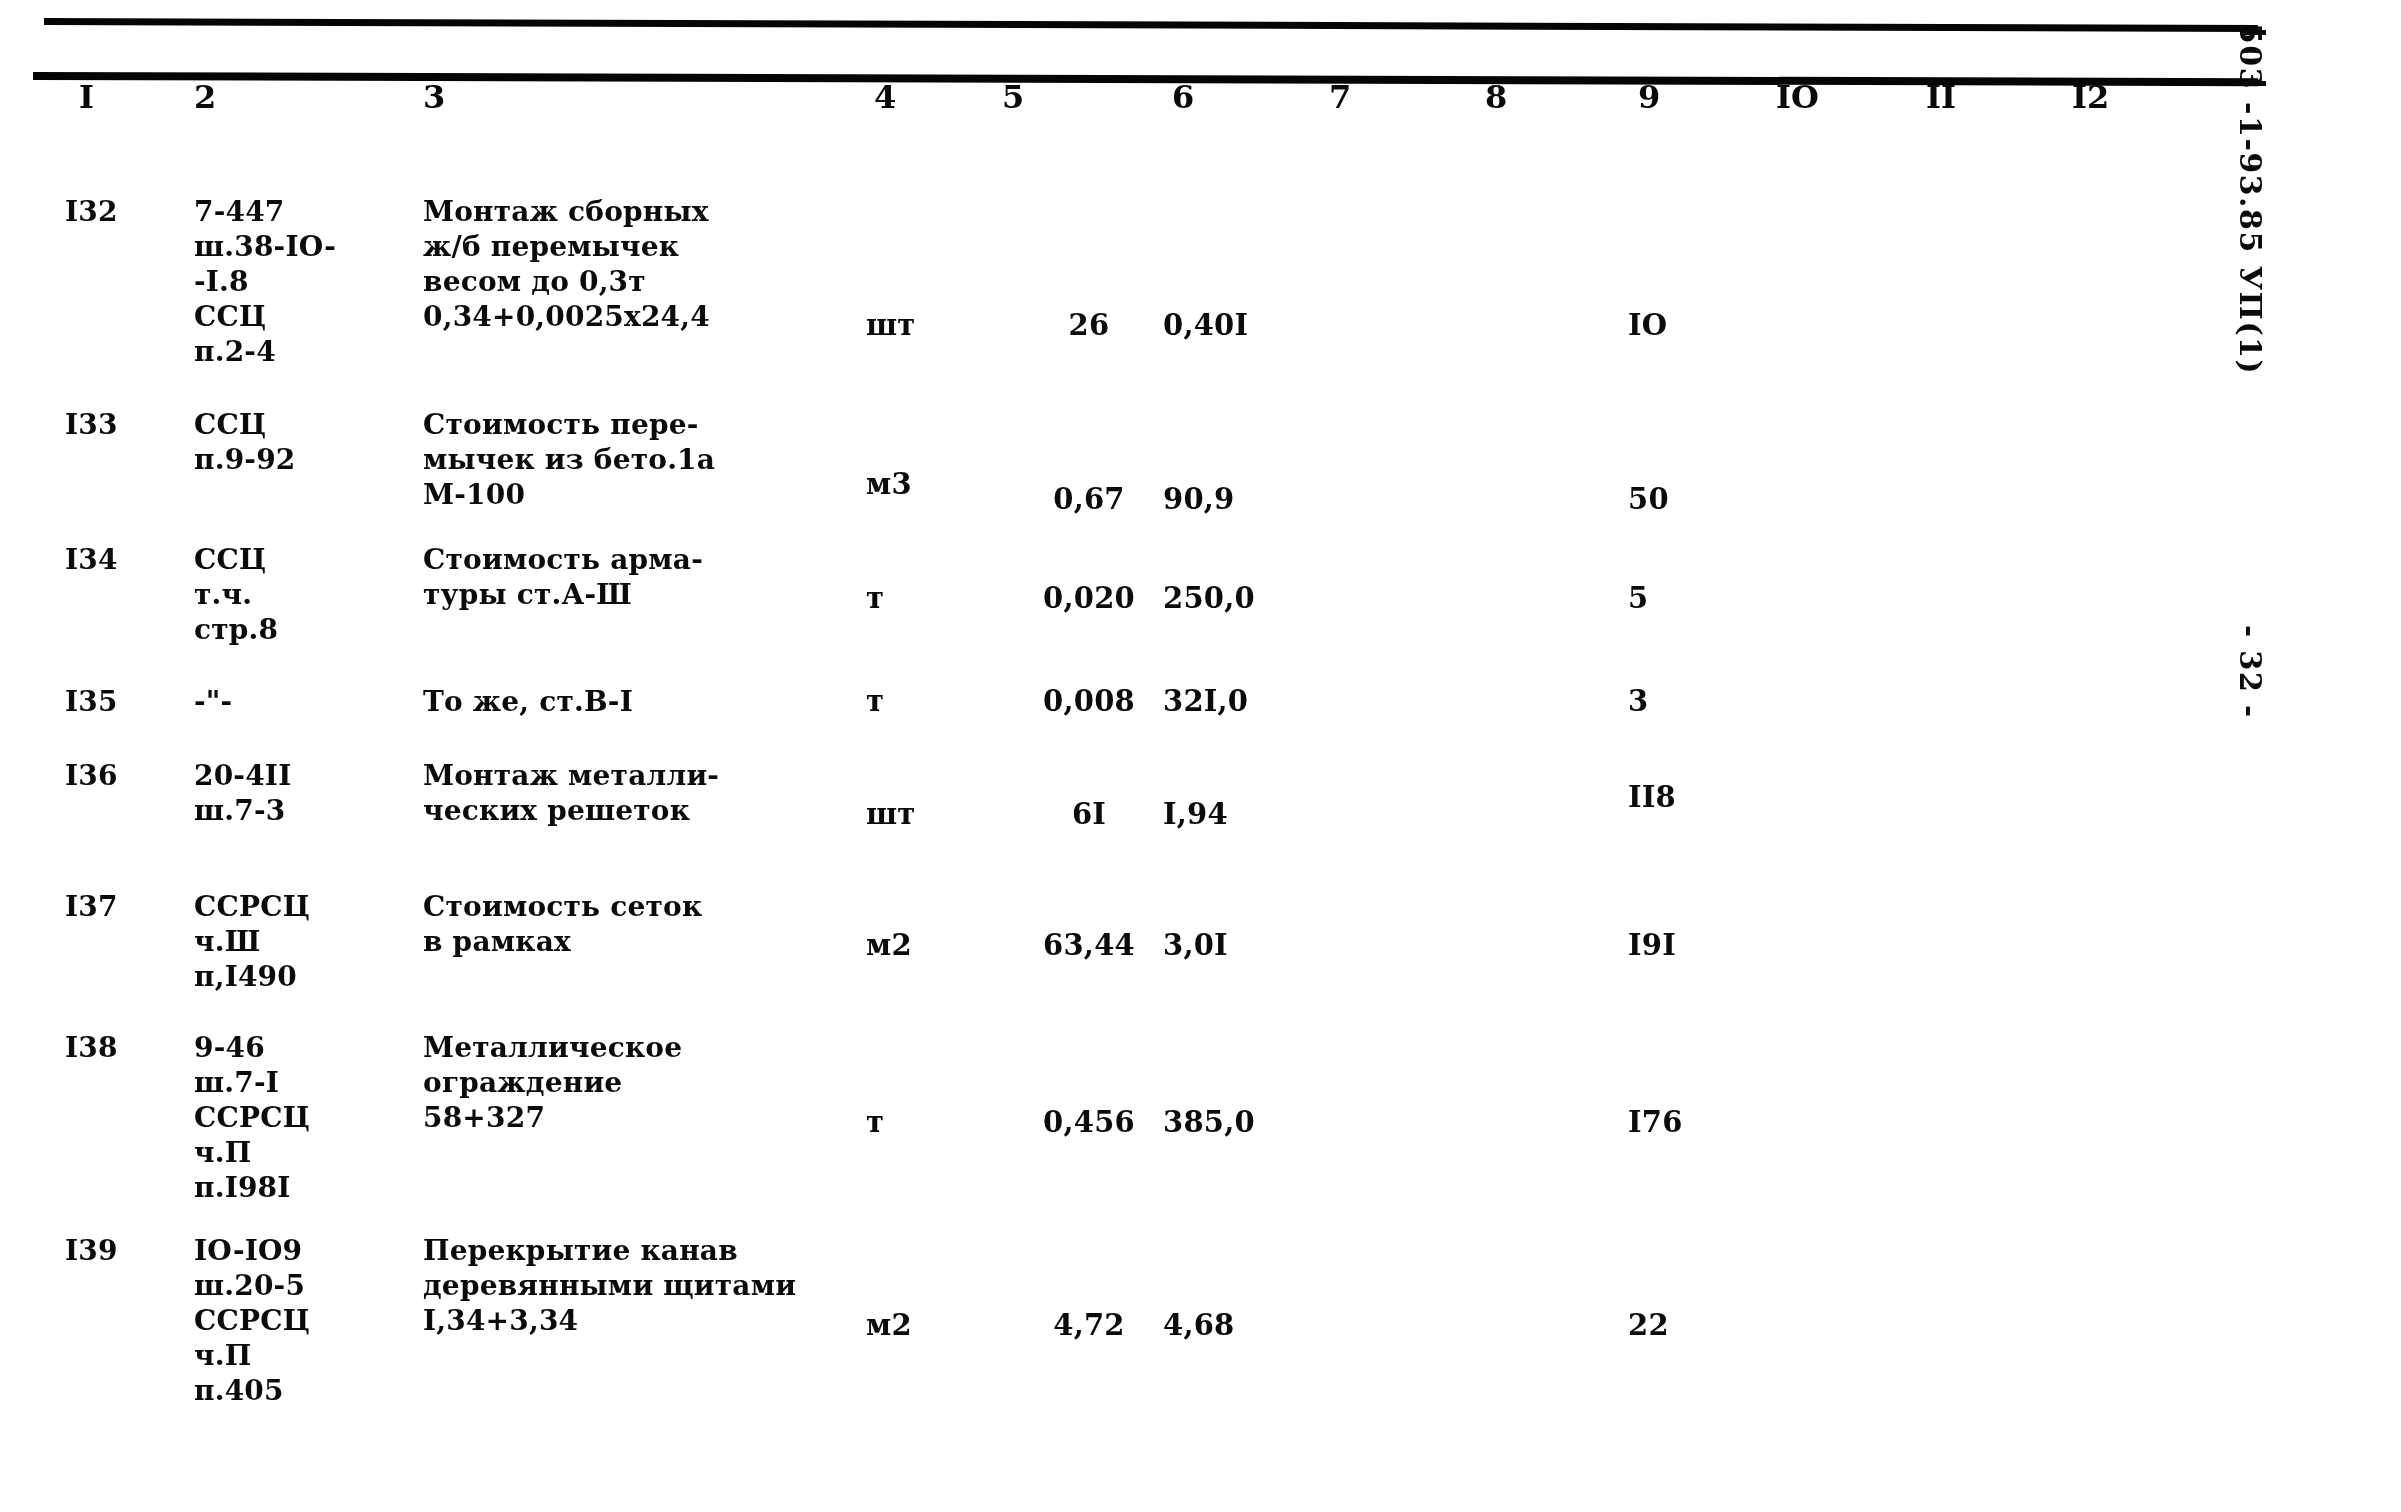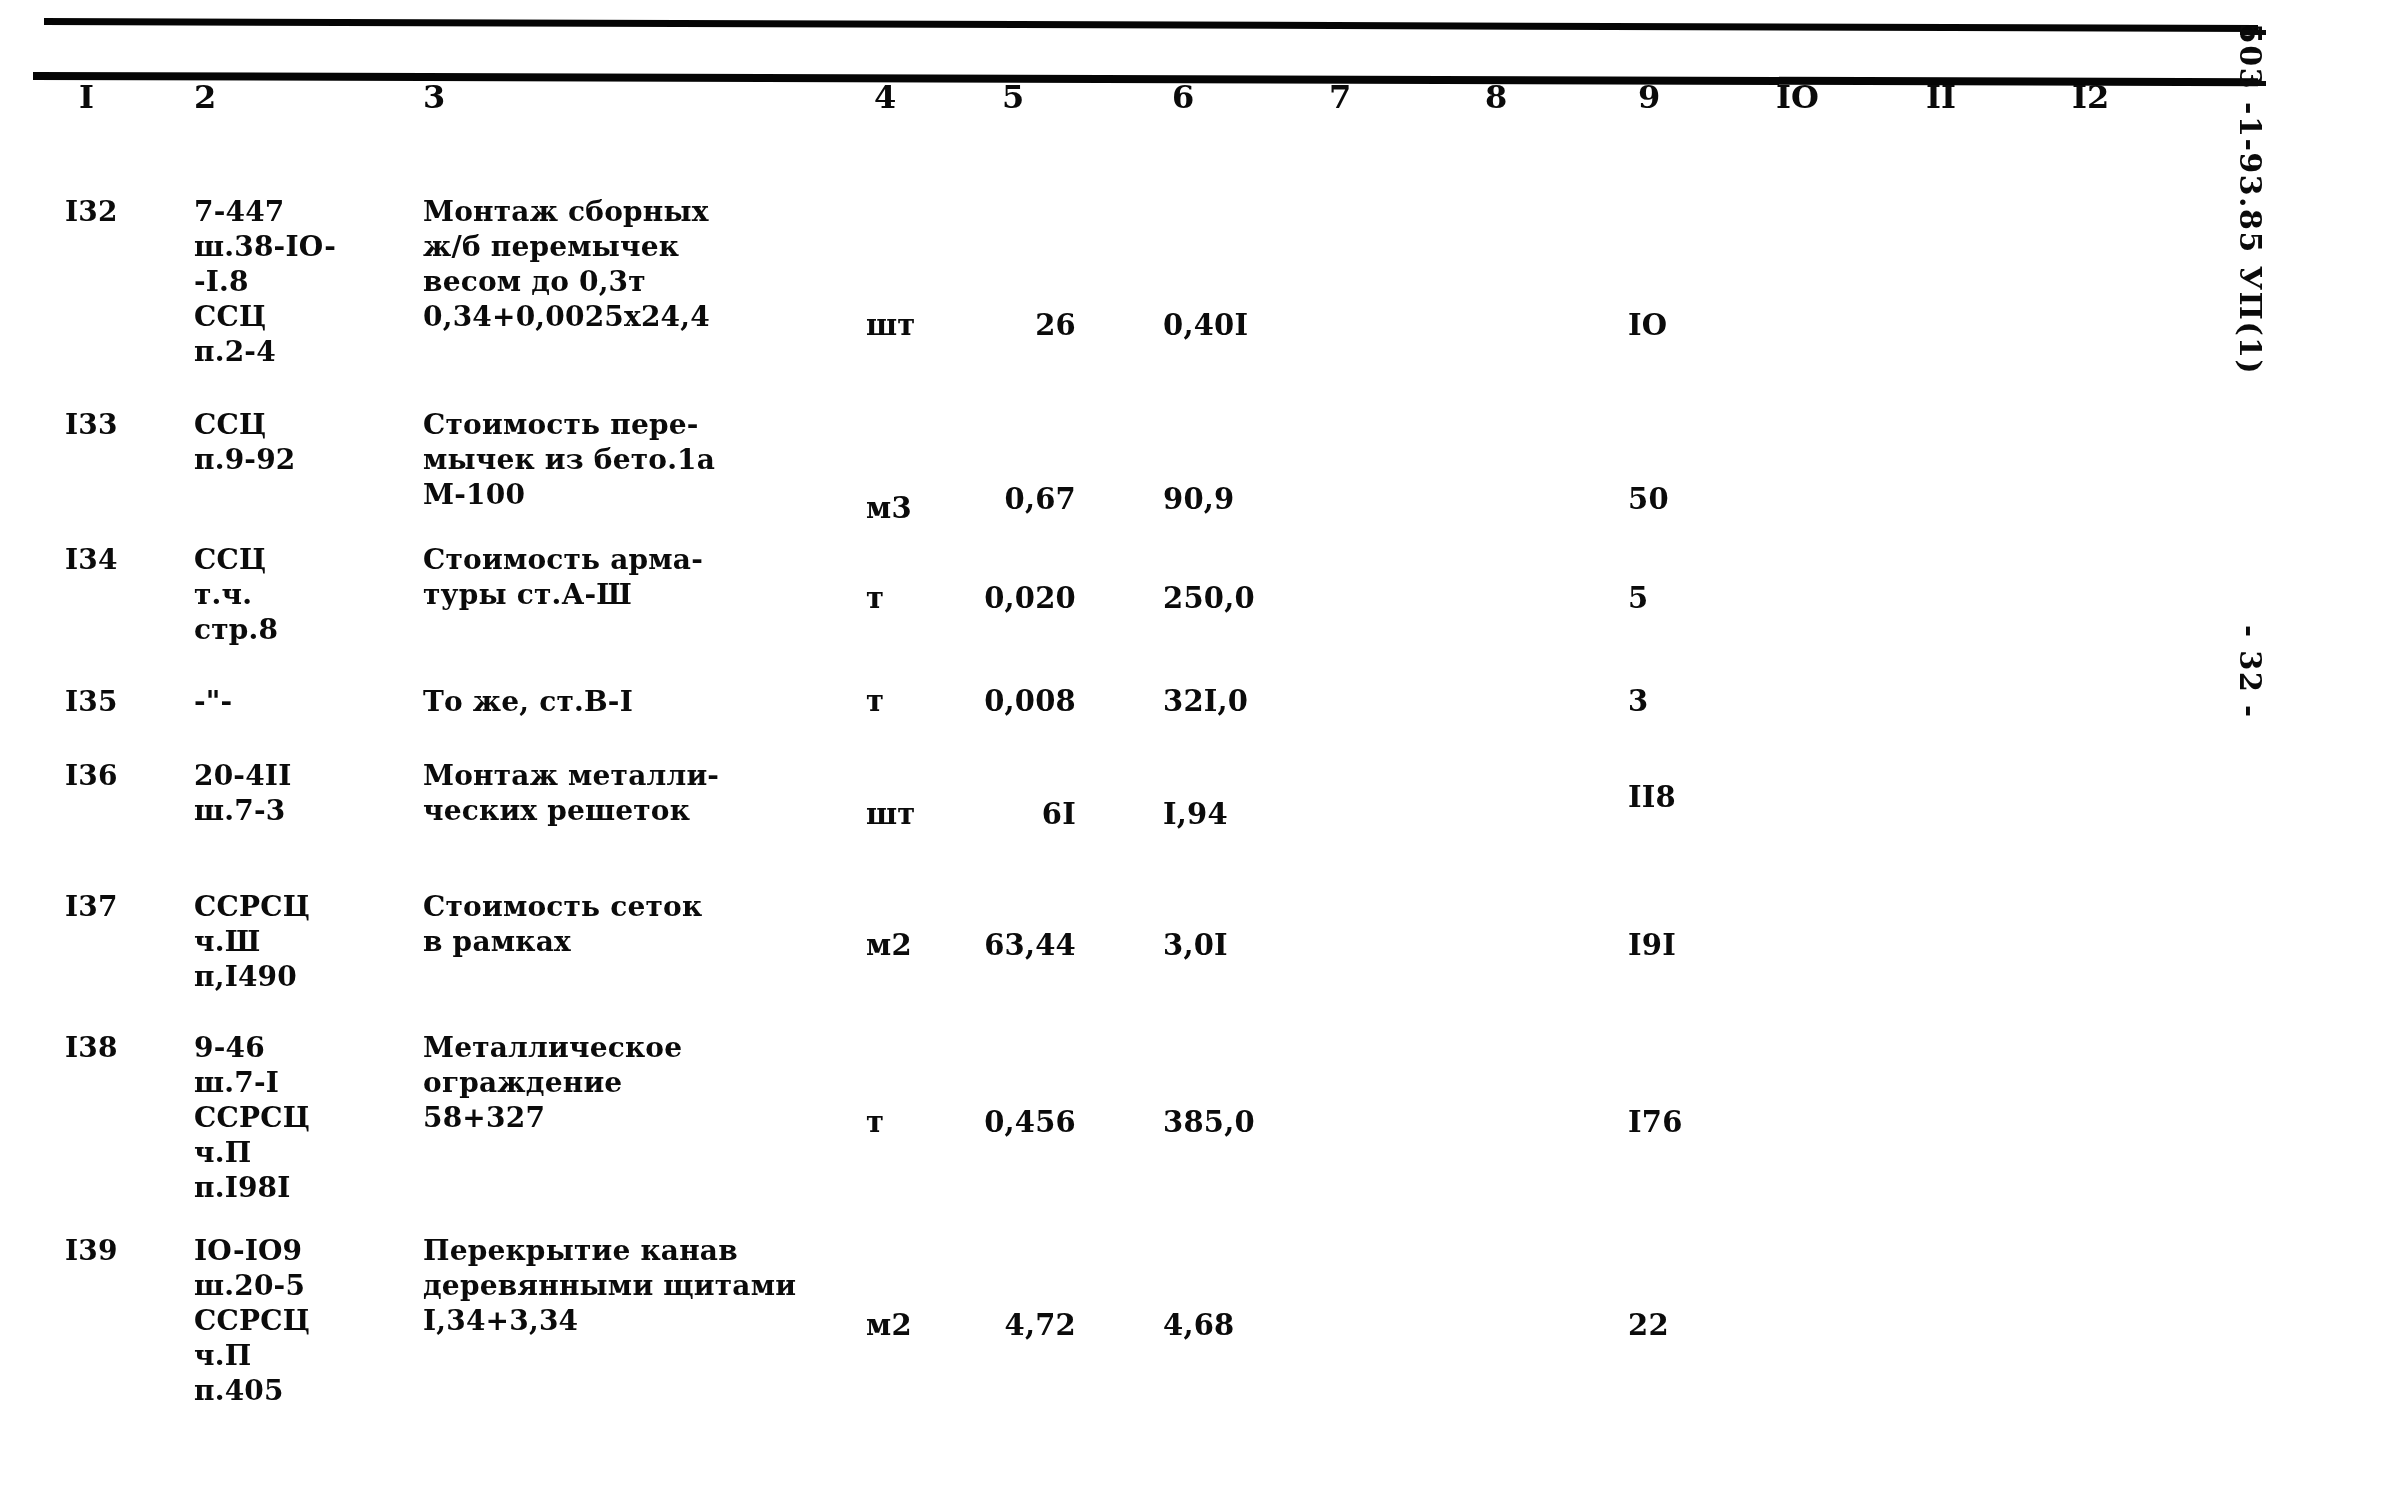"26" .c5 { left: 956px -> 1029px; text-align: right -> center }
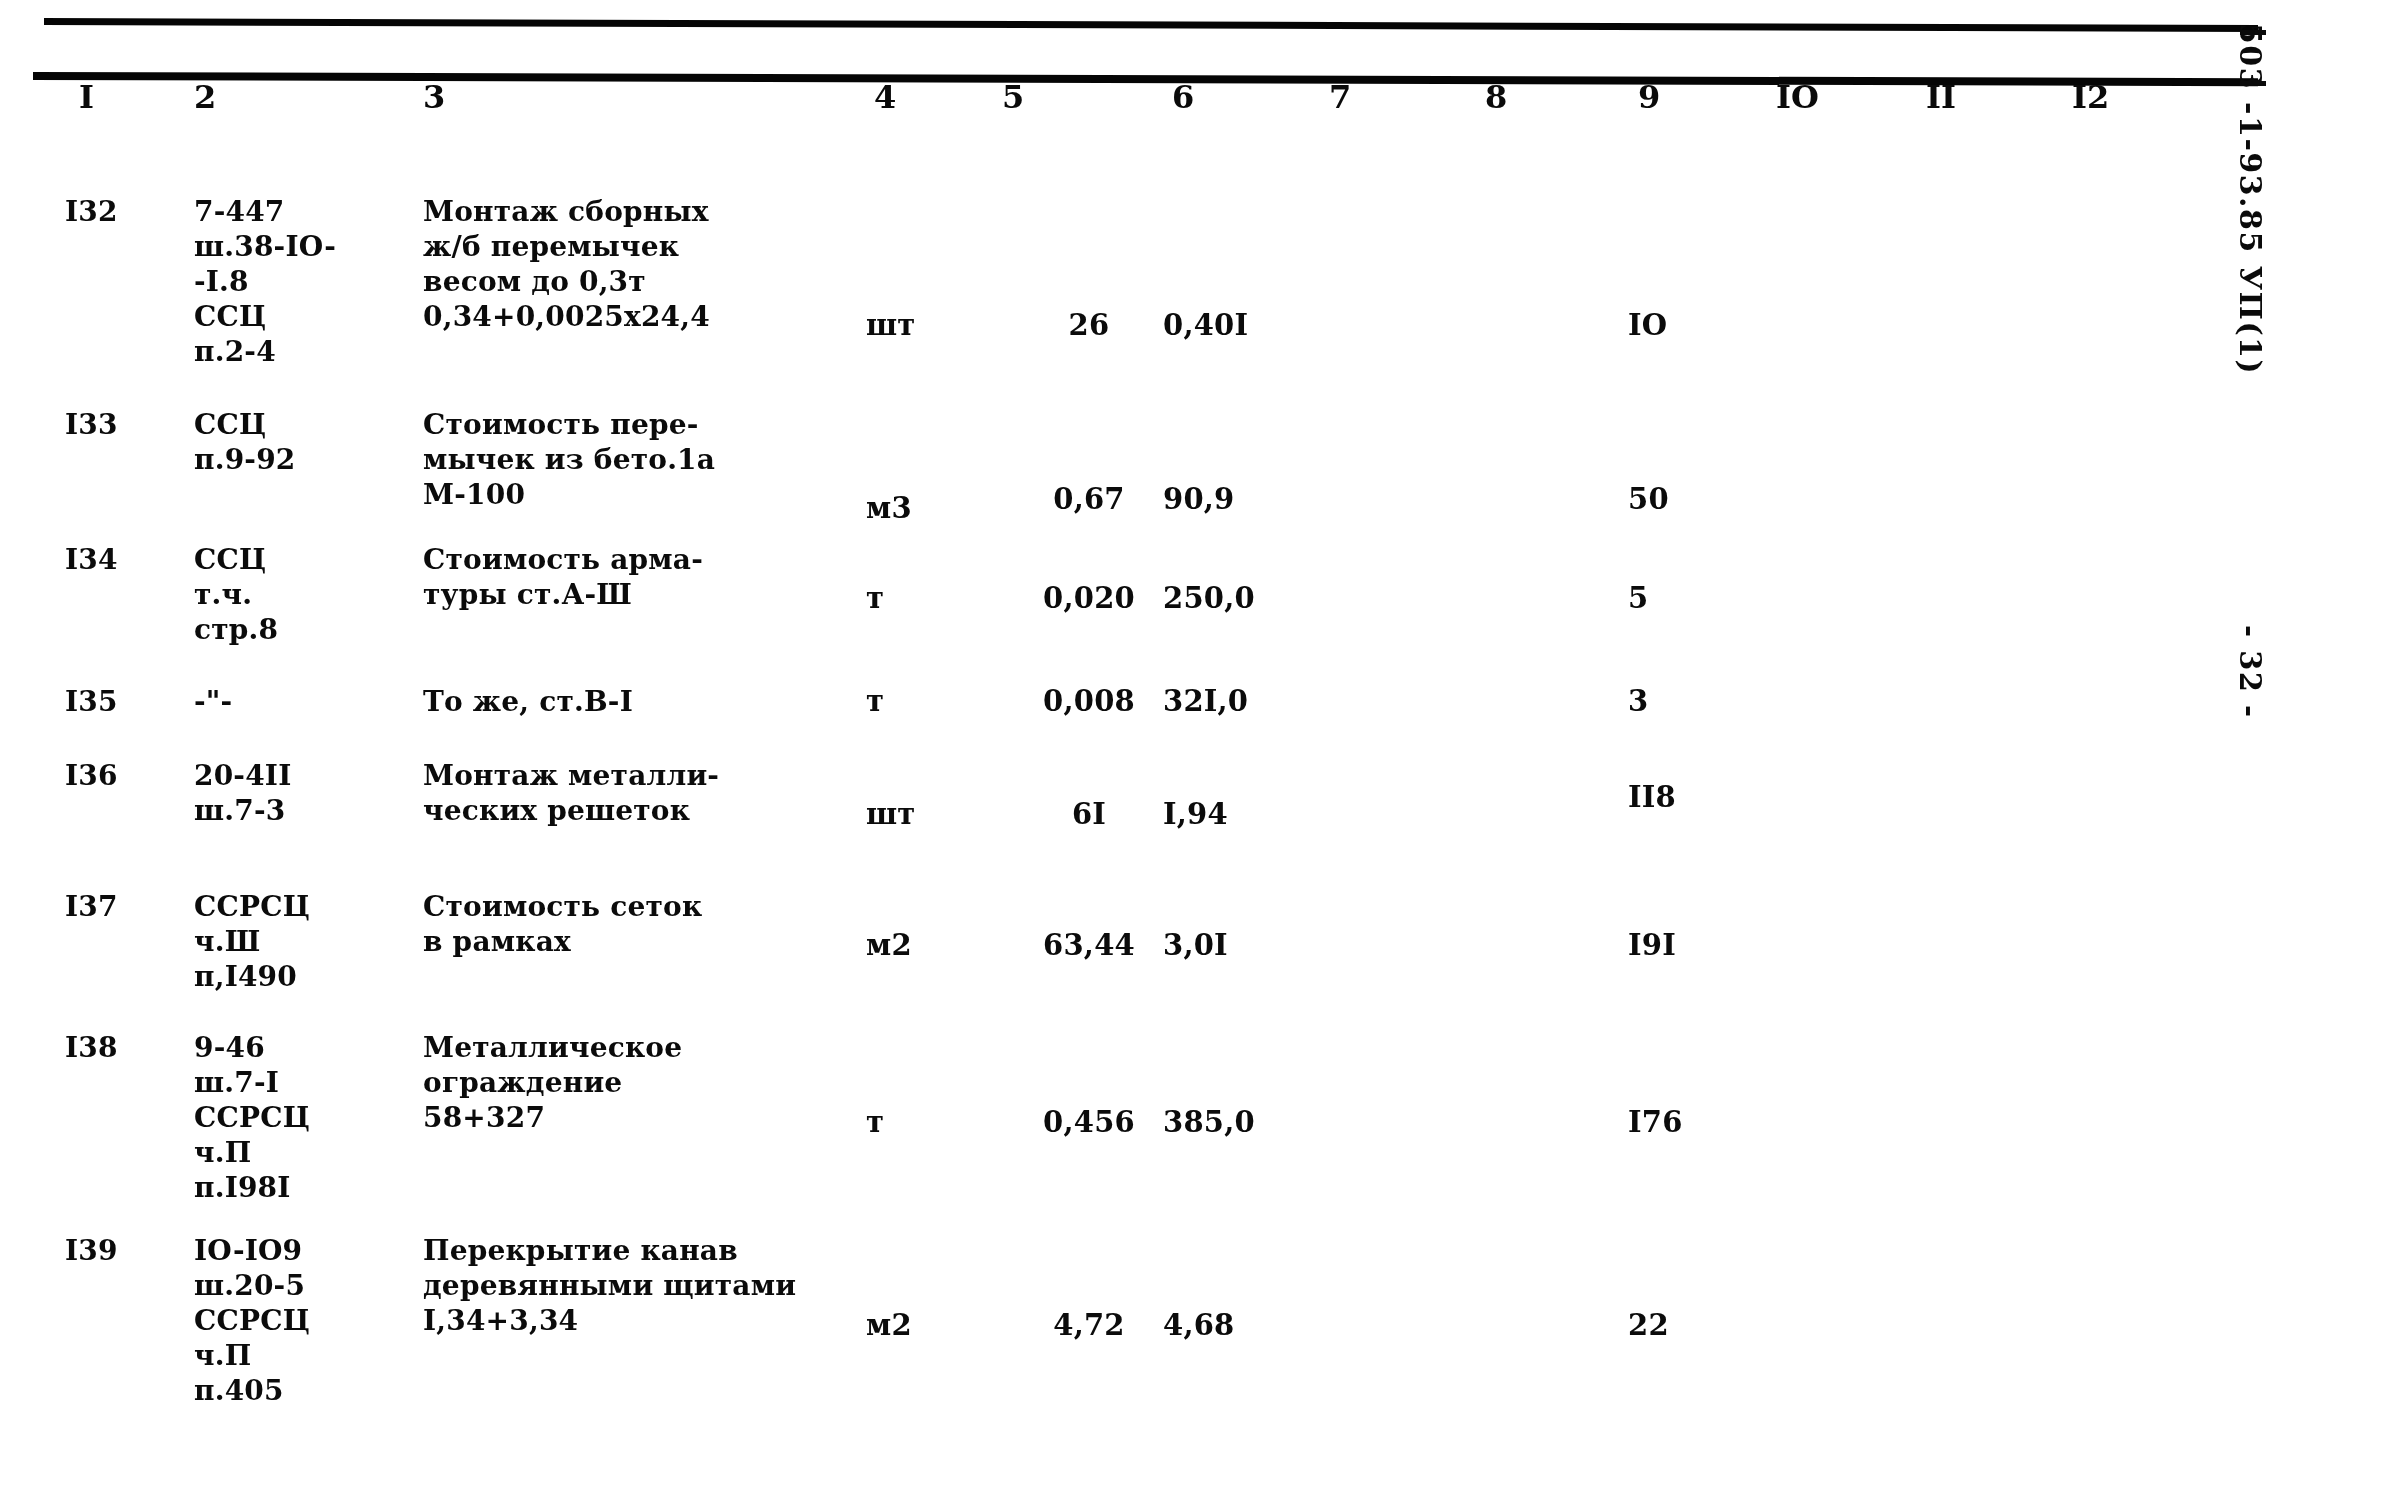"м3" div.cell { top: 84px -> 60px }
